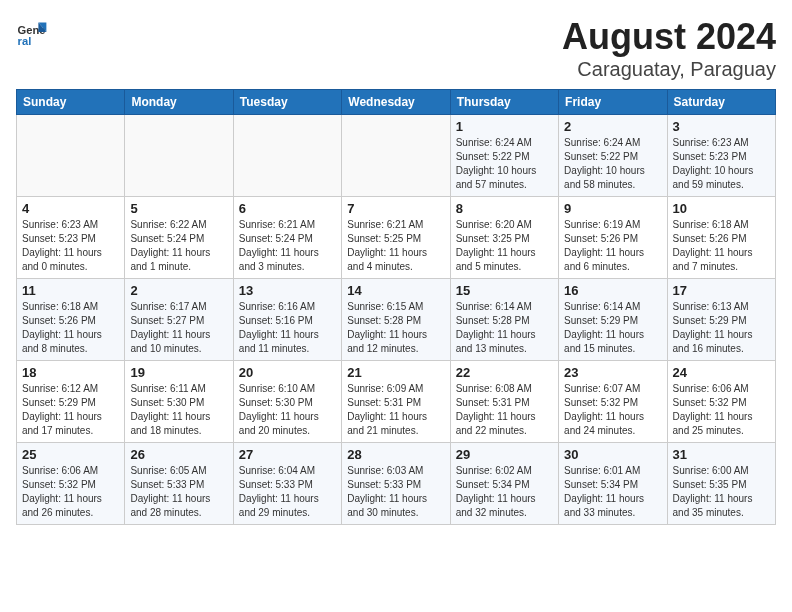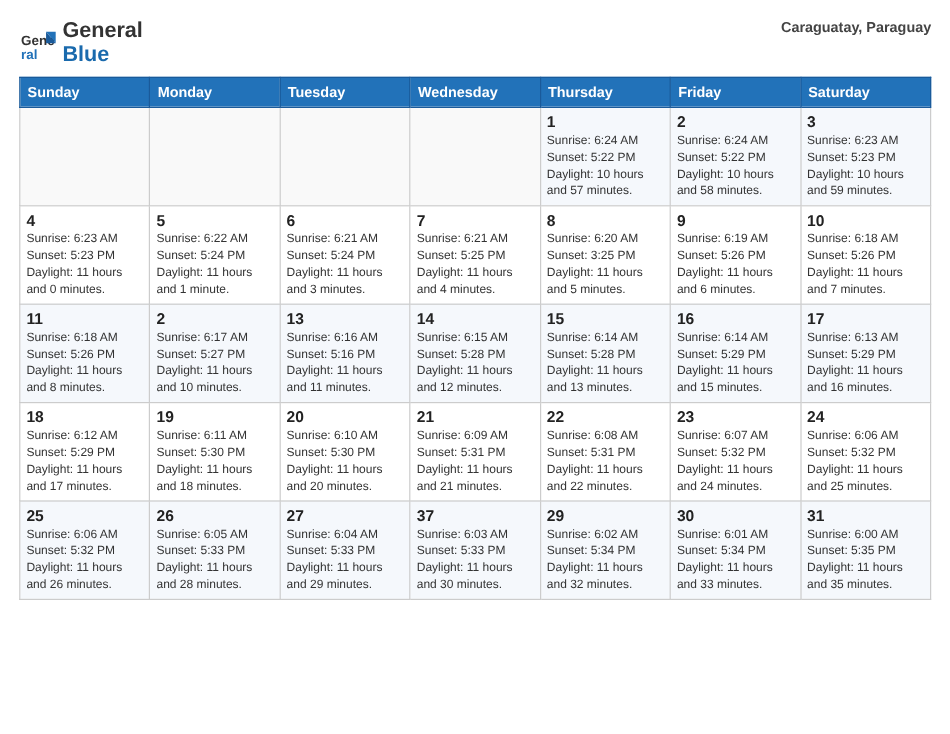"General" div.logo-text { html: <div> <span>General</span> <span>Blue</span> </div> -> none }
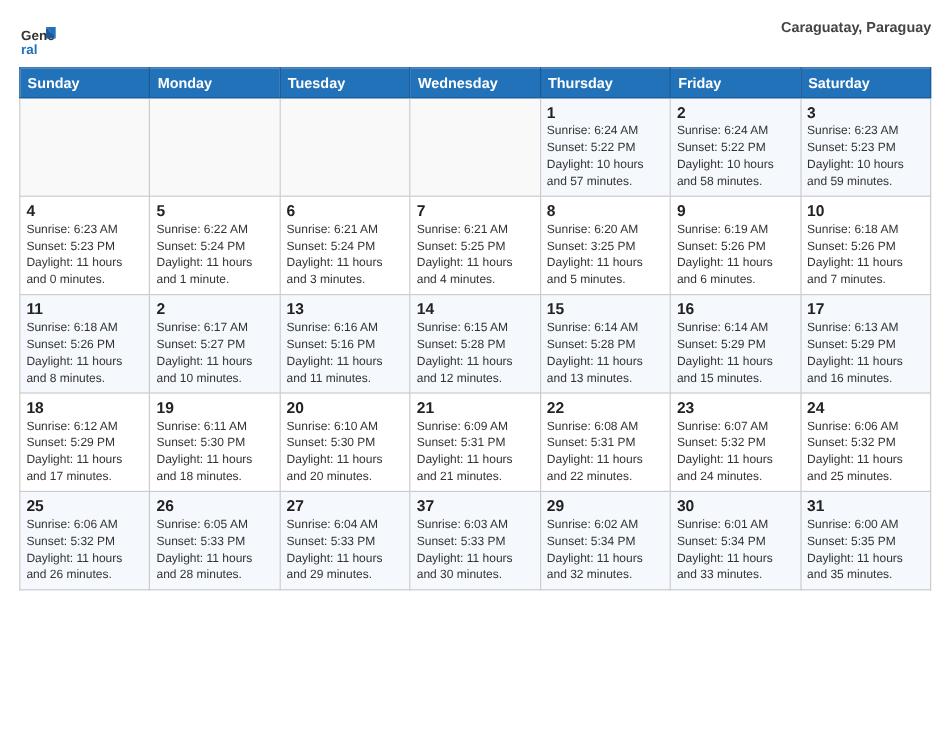"August 2024" h1 { html: none -> <h1>August 2024</h1> }
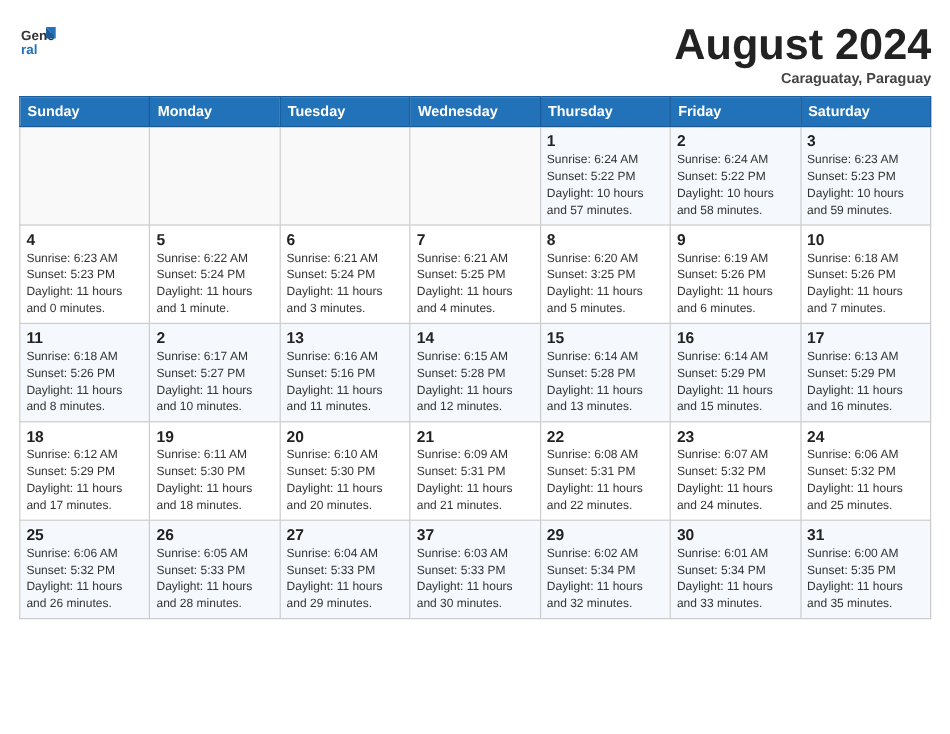"Caraguatay, Paraguay" .title-block h2 { font-size: 12px -> 20px; font-weight: bold -> normal }
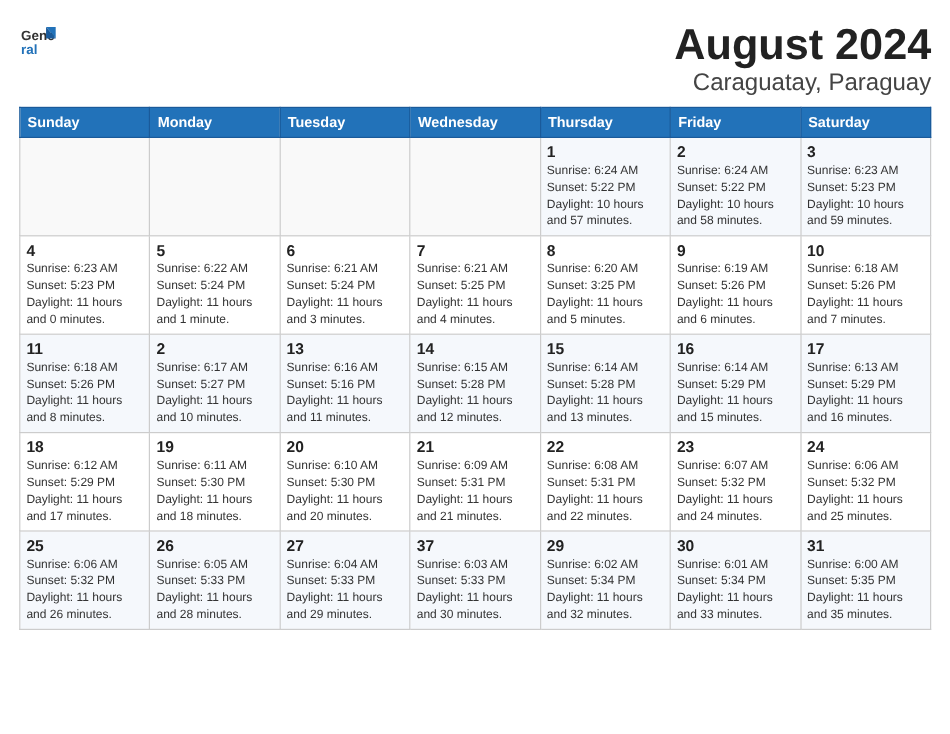"37" span.day-number { text: 37 -> 28 }
